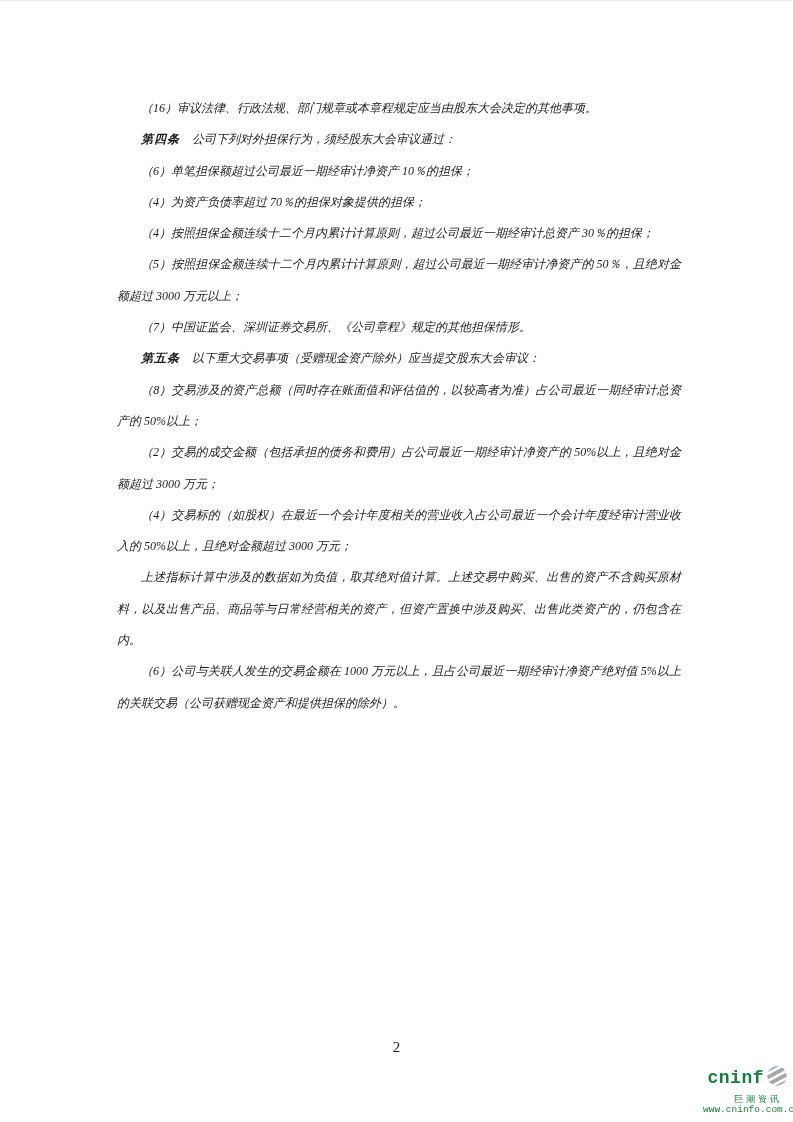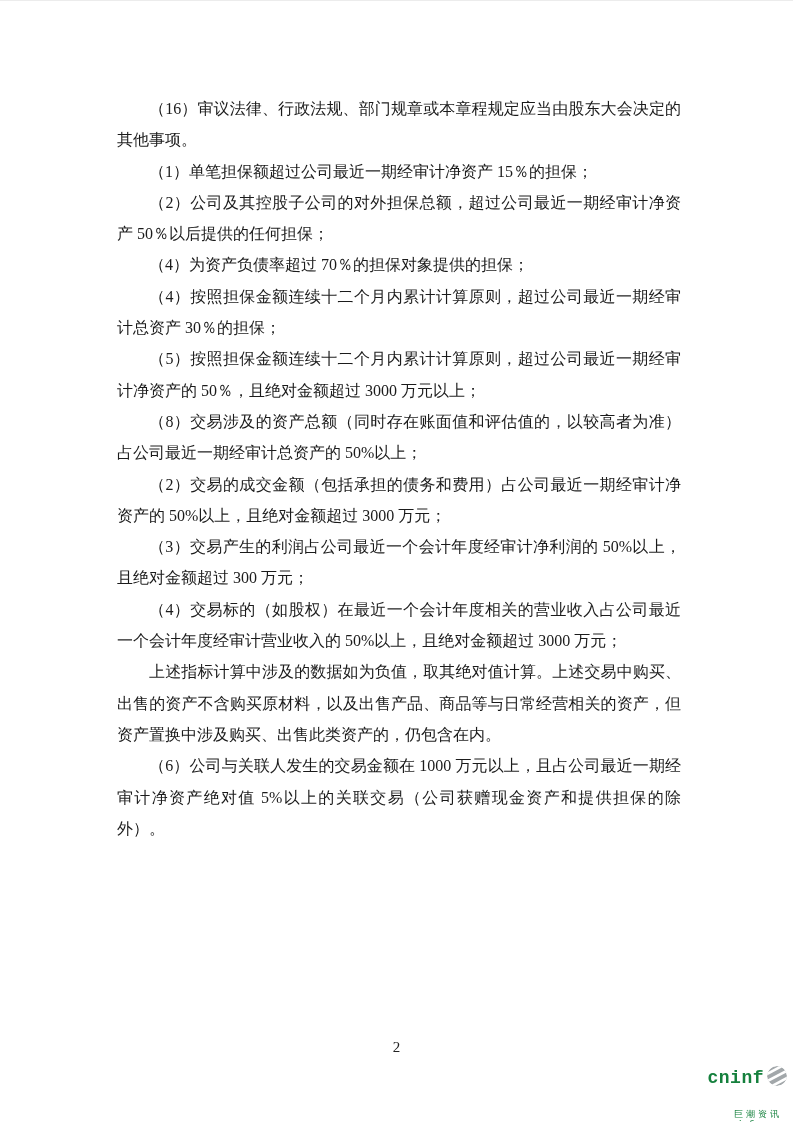"（16）审议法律、行政法规、部门规章或本章程规定应当由股东大会决定的其他事项。" .doc-body p { font-size: 16px -> 12px; font-style: none -> italic }
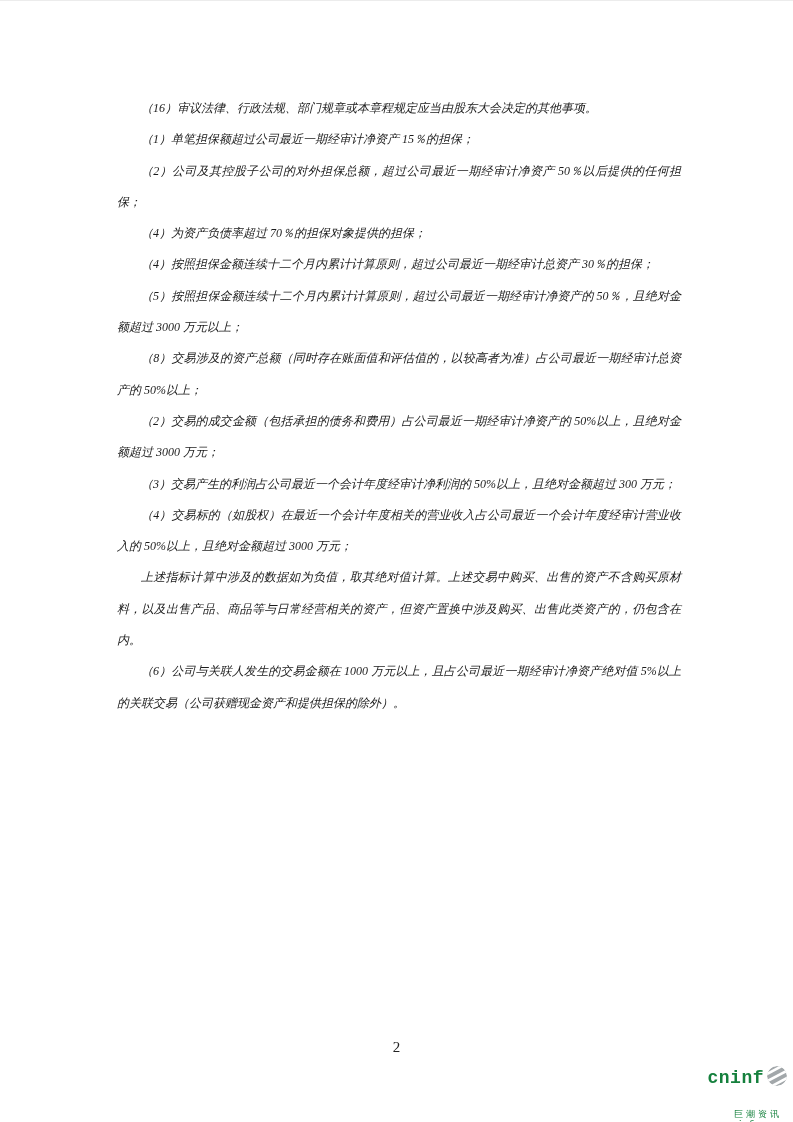"第四条 公司下列对外担保行为，须经股东大会审议通过：" p { html: none -> <p><span>第四条</span><span> 公司下列对外担保行为，须经股东大会审议通过：</span></p> }
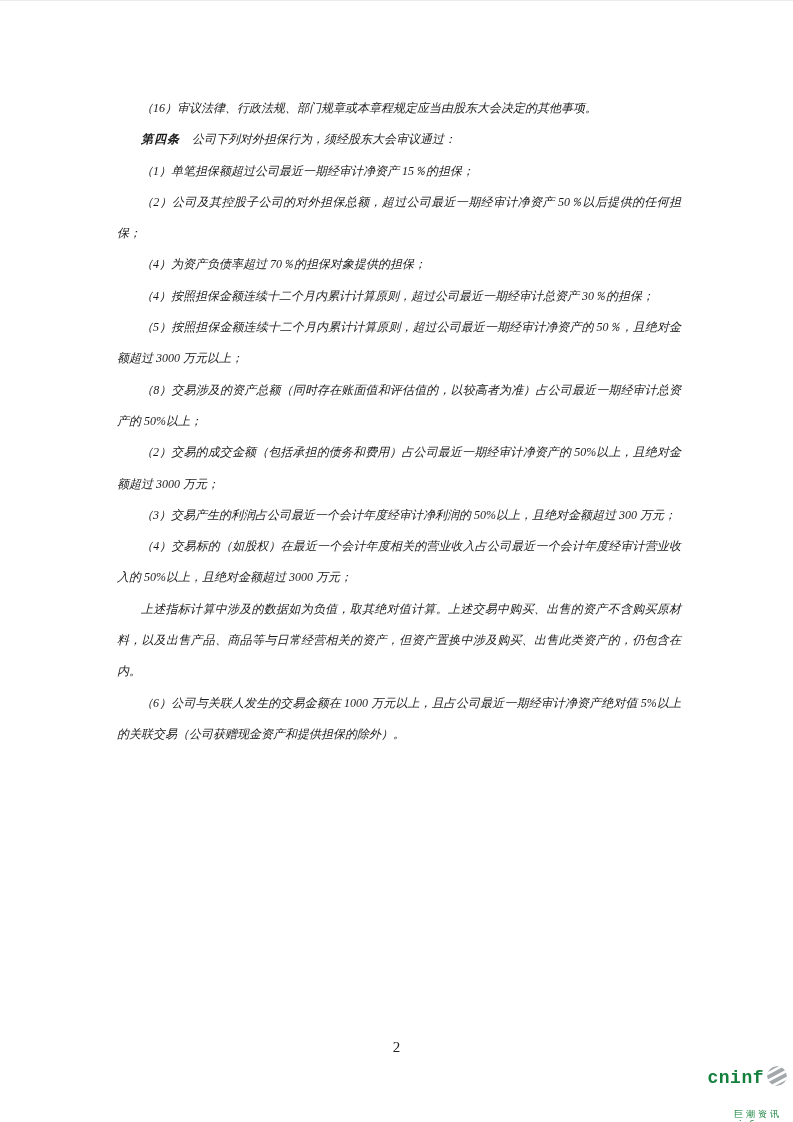"（1）单笔担保额超过公司最近一期经审计净资产 15％的担保；" span { text: 1）单笔担保额超过公司最近一期经审计净资产 15 -> 6）单笔担保额超过公司最近一期经审计净资产 10 }
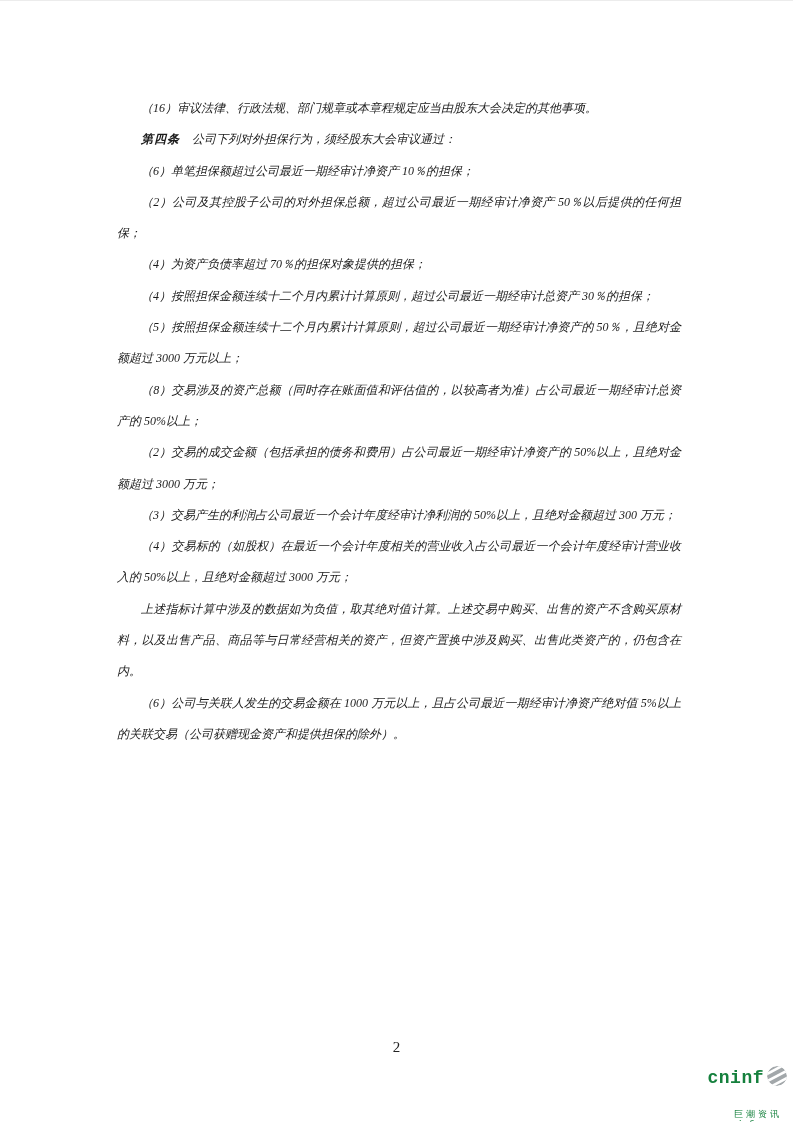"（2）公司及其控股子公司的对外担保总额，超过公司最近一期经审计净资产" p { html: <p><span></span><span>（2）公司及其控股子公司的对外担保总额，超过公司最近一期经审计净资产 50％以后提供的任何担保；</span></p> -> none }
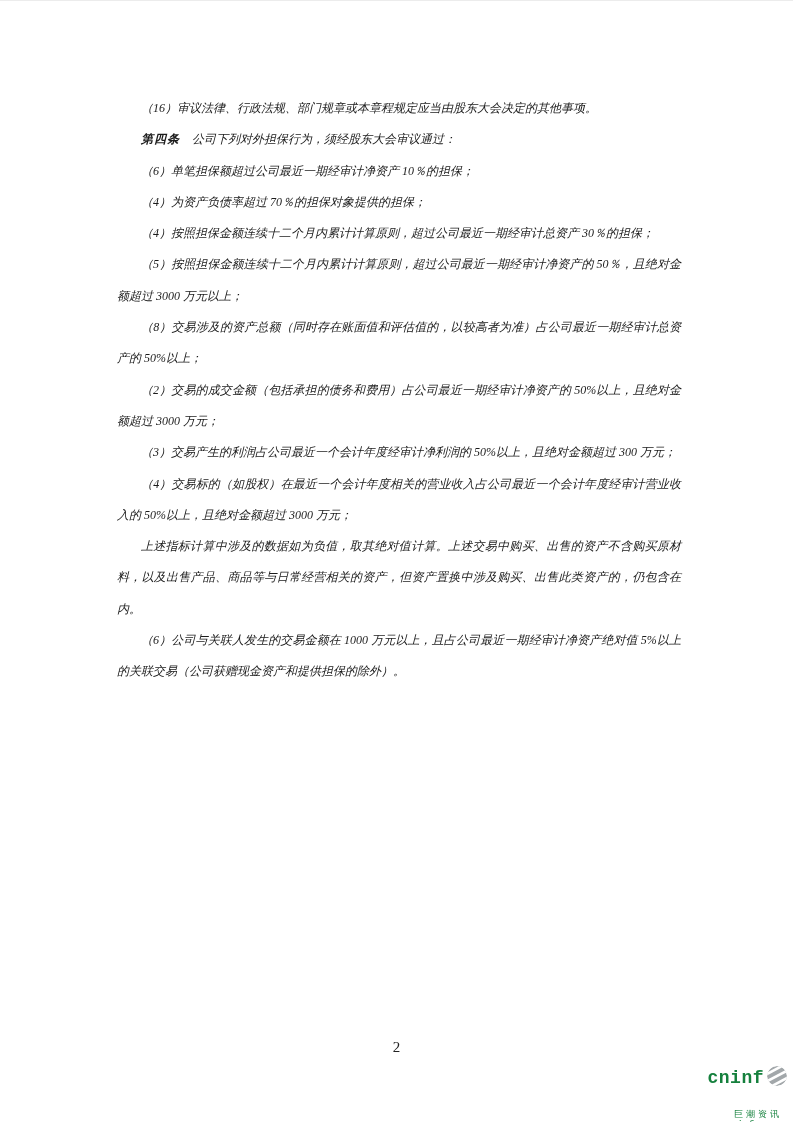"（7）中国证监会、深圳证券交易所、《公司章程》规定的其他担保情形。" p { html: none -> <p><span></span><span>（7）中国证监会、深圳证券交易所、《公司章程》规定的其他担保情形。</span></p> }
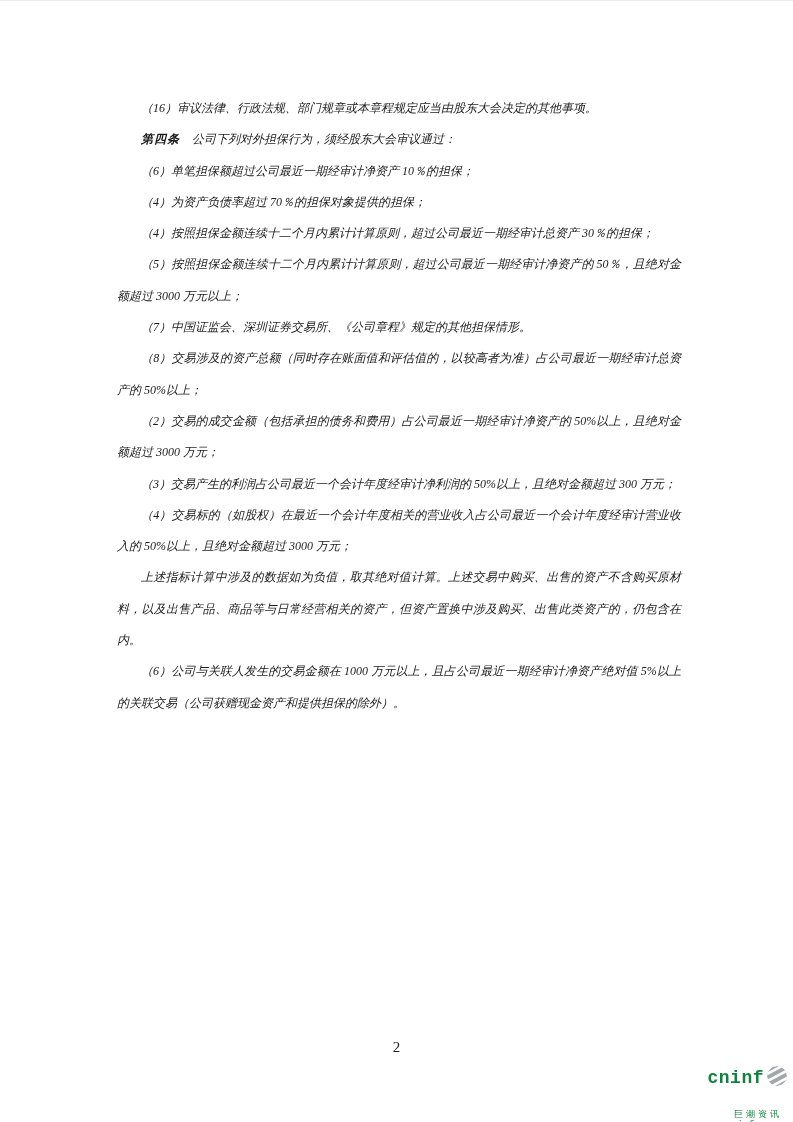"第五条 以下重大交易事项（受赠现金资产除外）应当提交股东大会审议：" p { html: none -> <p><span>第五条</span><span> 以下重大交易事项（受赠现金资产除外）应当提交股东大会审议：</span></p> }
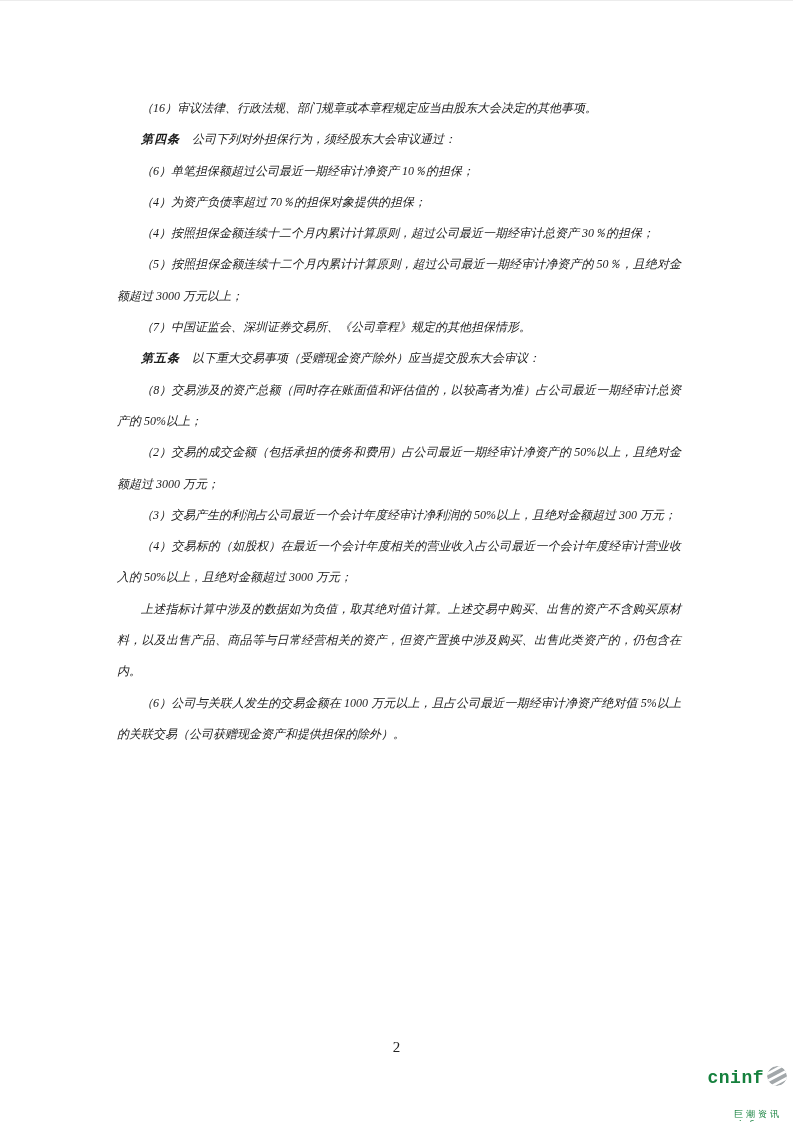"（3）交易产生的利润占公司最近一个会计年度经审计净利润的" p { html: <p><span></span><span>（3）交易产生的利润占公司最近一个会计年度经审计净利润的 50%以上，且绝对金额超过 300 万元；</span></p> -> none }
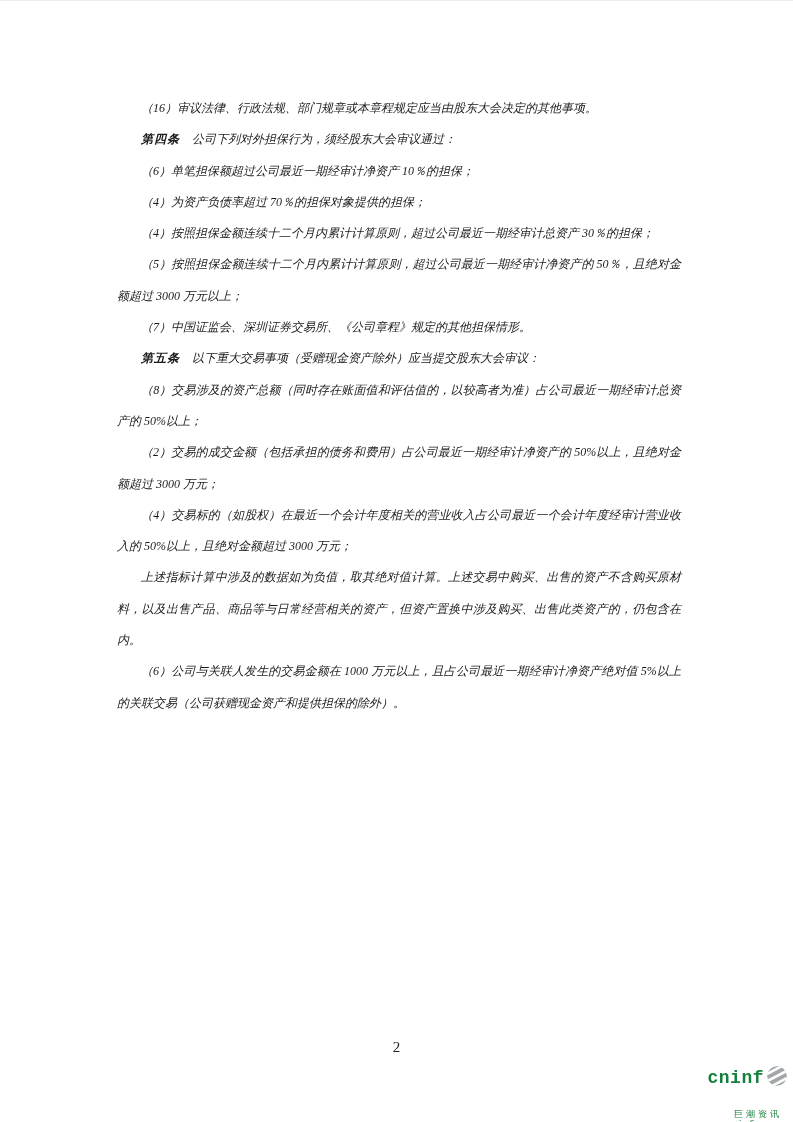"巨潮资讯" .logo-cn { margin-top: 20px -> 5px }
